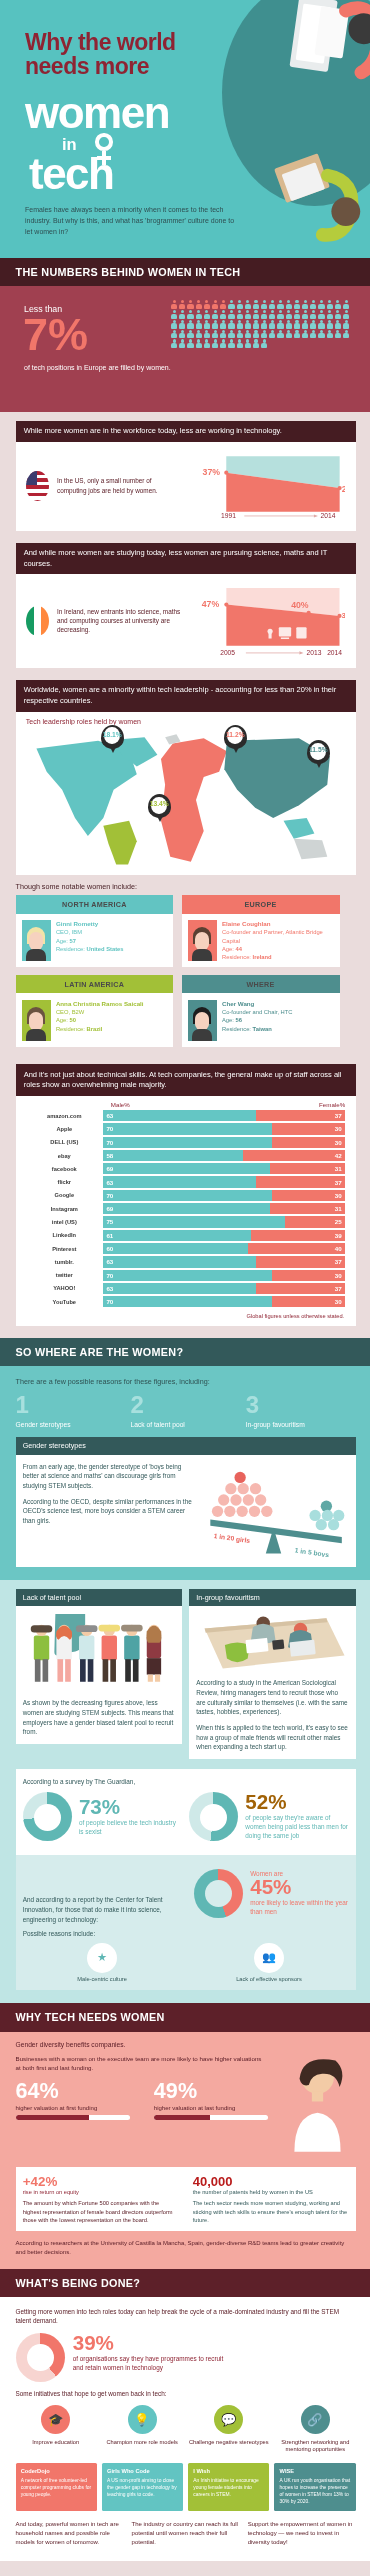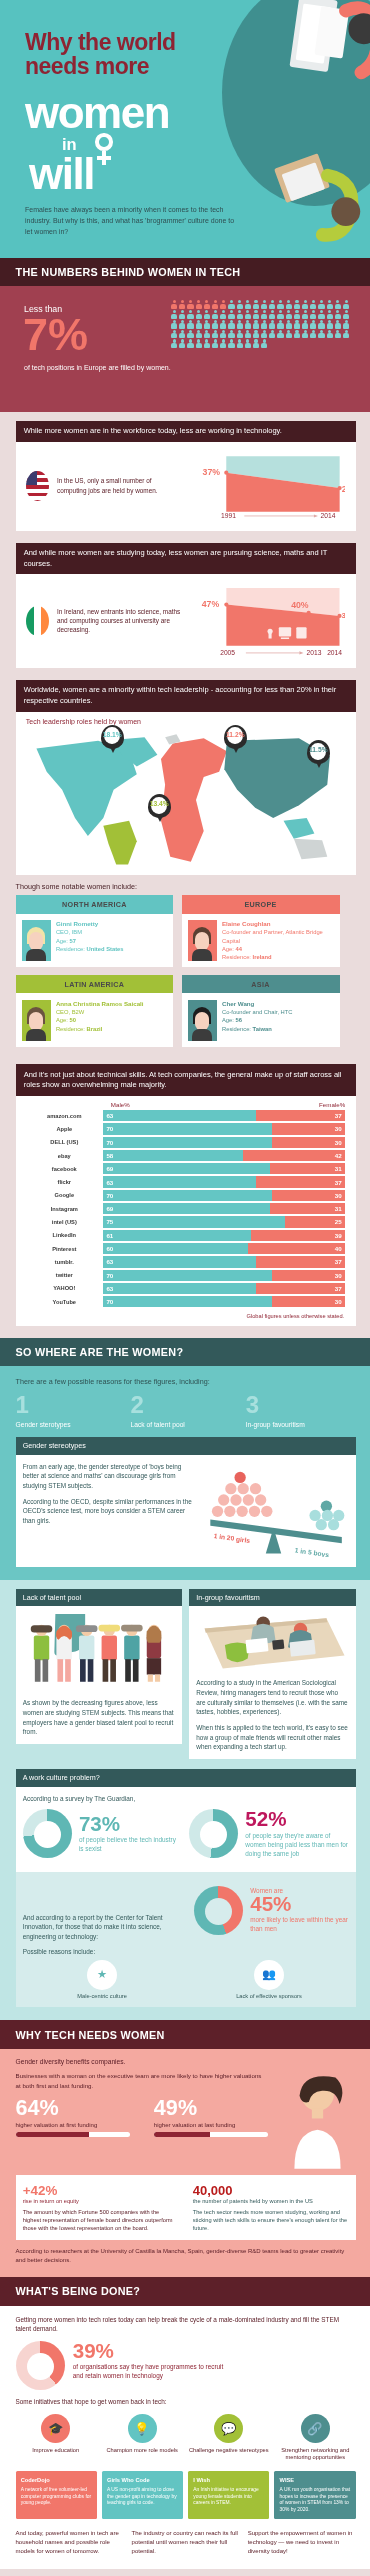"will" div.hero-tech { text: will -> tech }
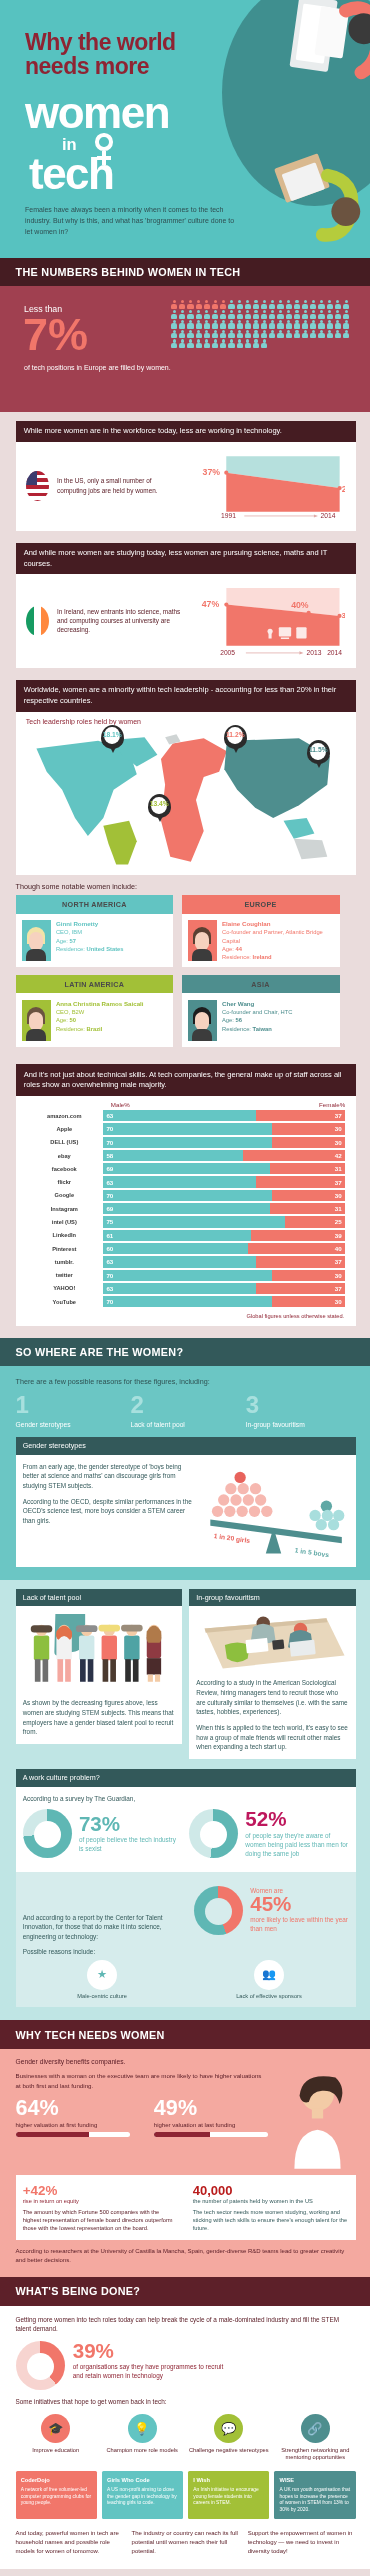"ASIA" div.pcard-hd { text: ASIA -> WHERE }
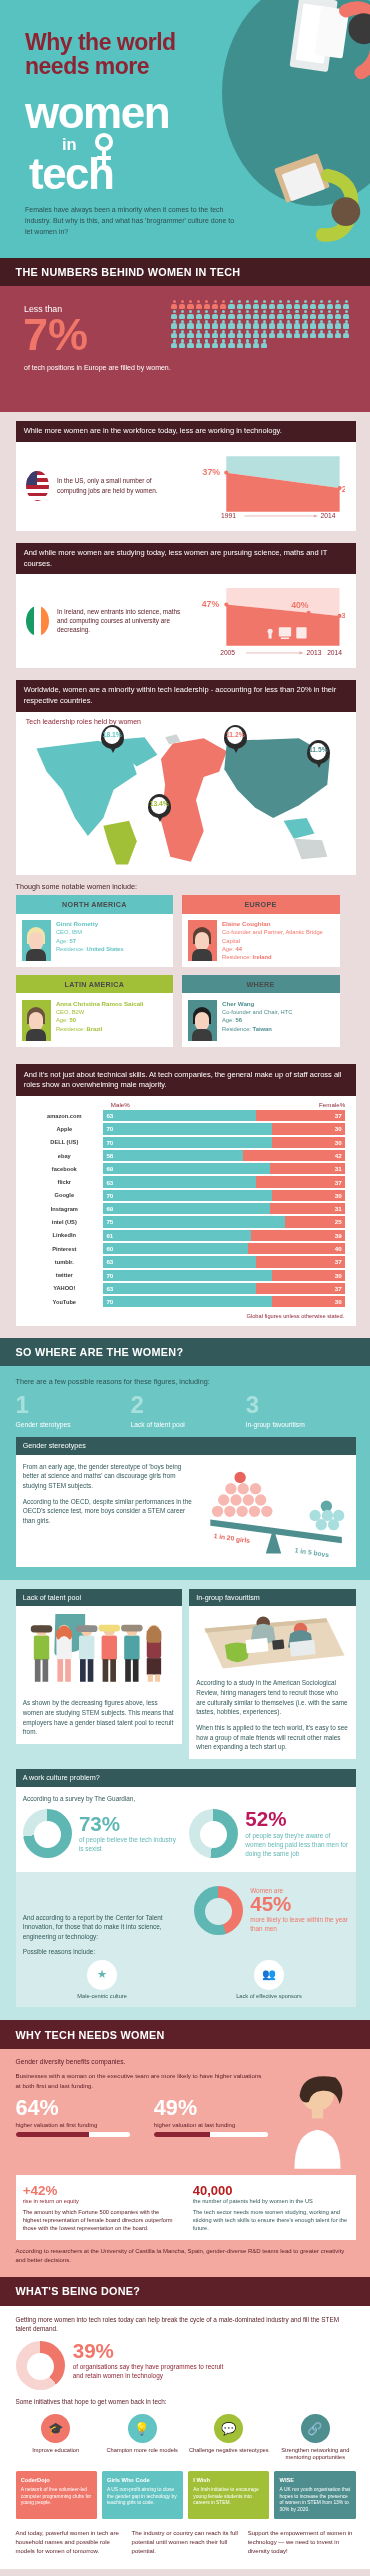"A work culture problem?" div.sub-hd { html: <div>A work culture problem?</div> -> none }
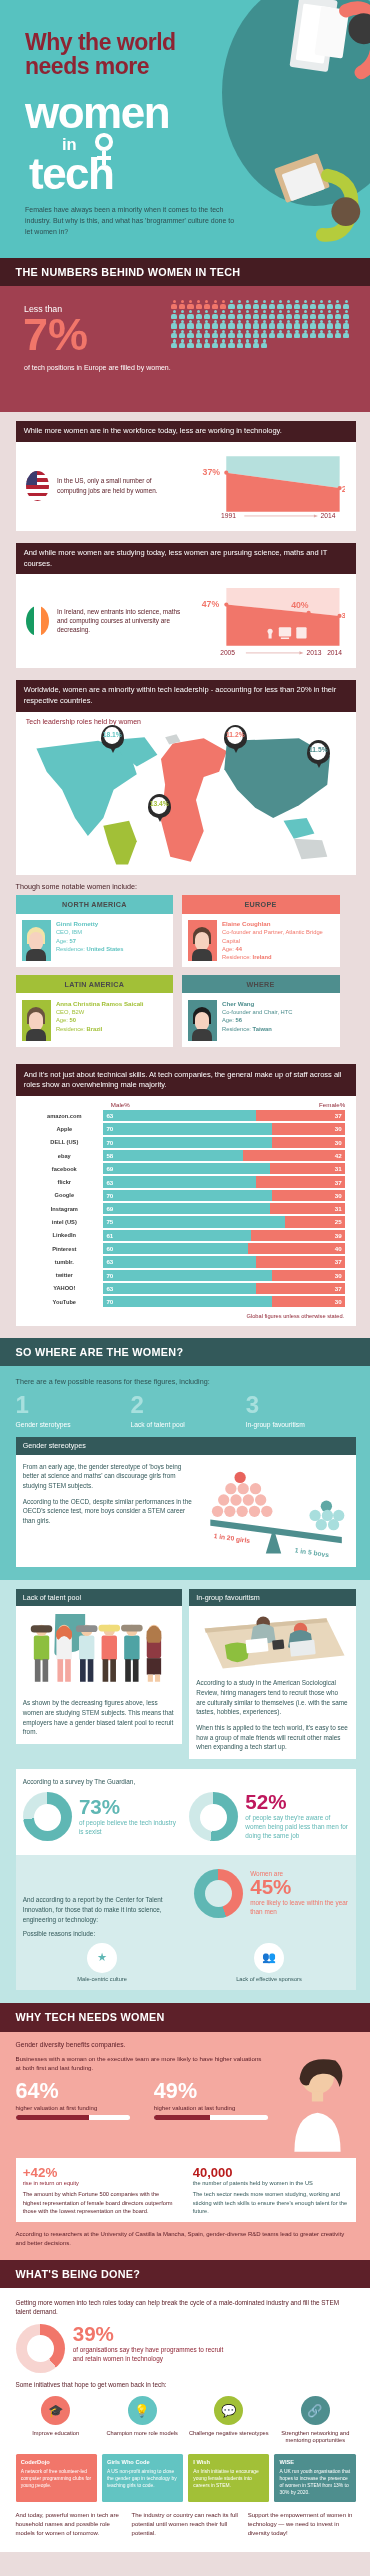"52%" div.ring-num { color: #be185d -> #a16207 }
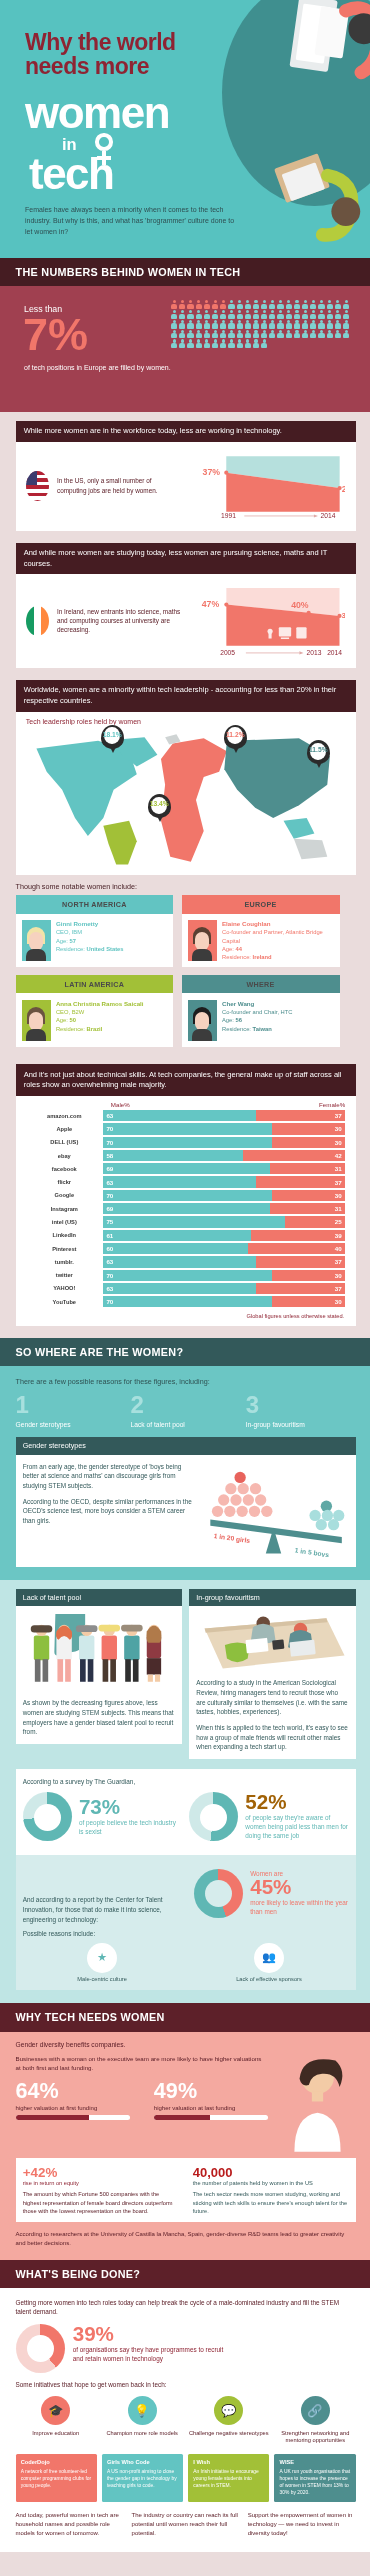"+42%" div { margin-top: 6px -> 15px }
